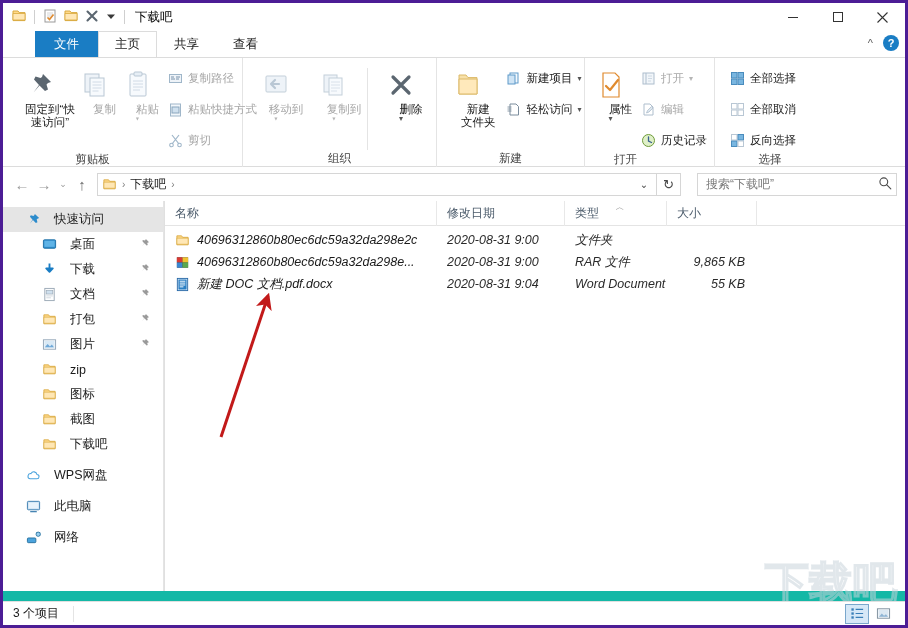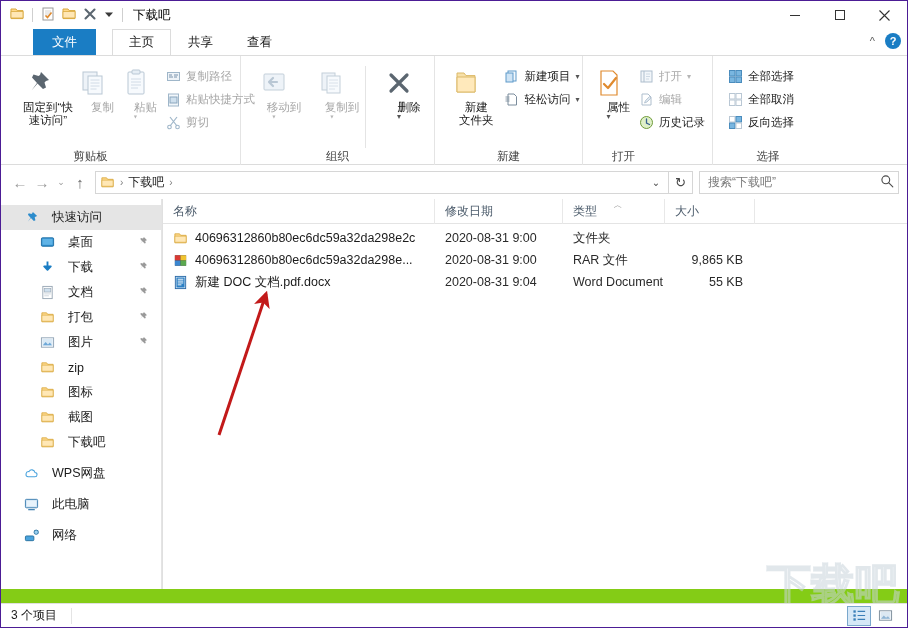"下载吧" .window { background: #84cc16 -> #14b8a6; border: 1px solid #4c1d95 -> 3px solid #4c1d95 }
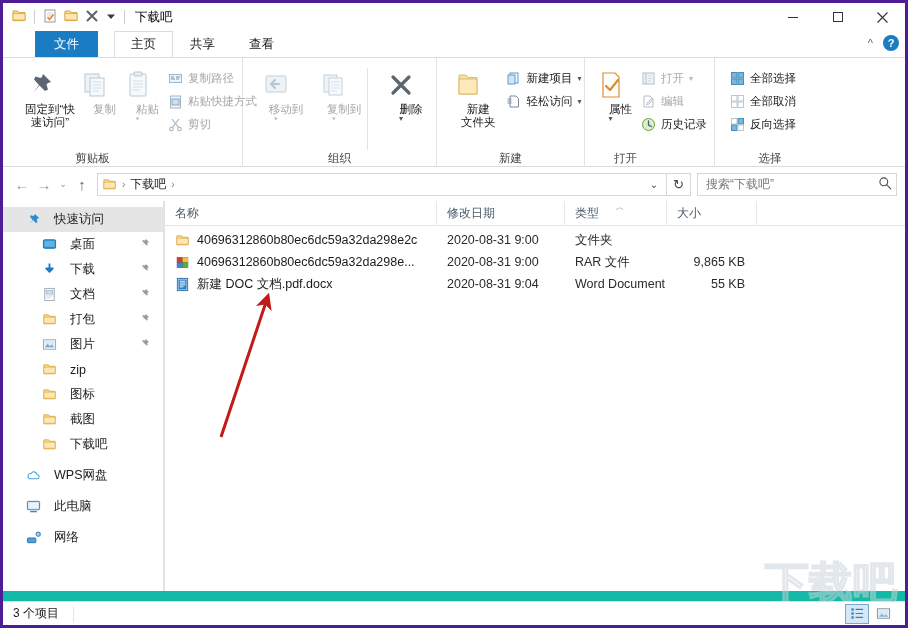"主页" .tab.active { margin-left: 16px -> none }
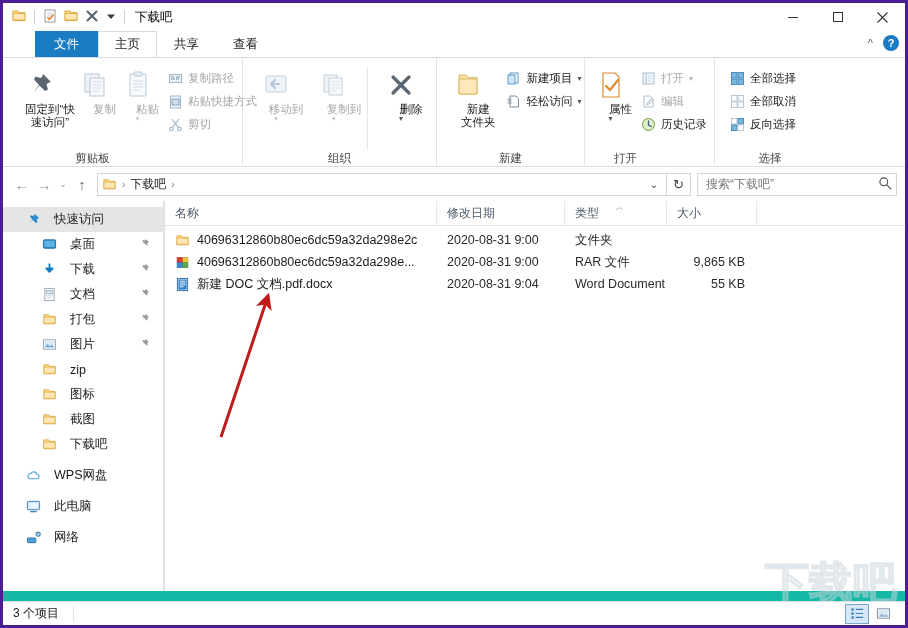"复制路径" .small-col { gap: 2px -> 10px }
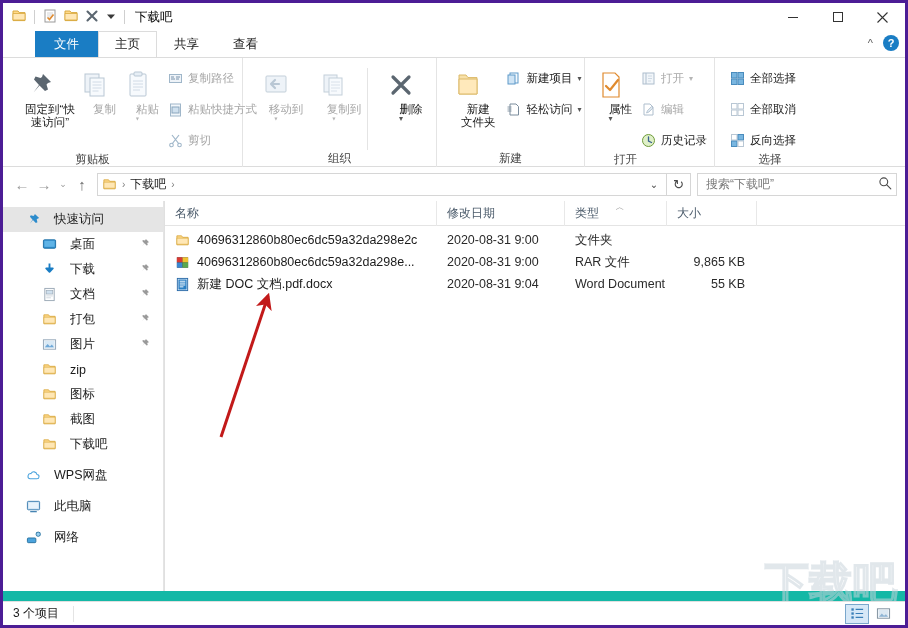"搜索“下载吧”" .searchbox { margin-left: 6px -> 16px }
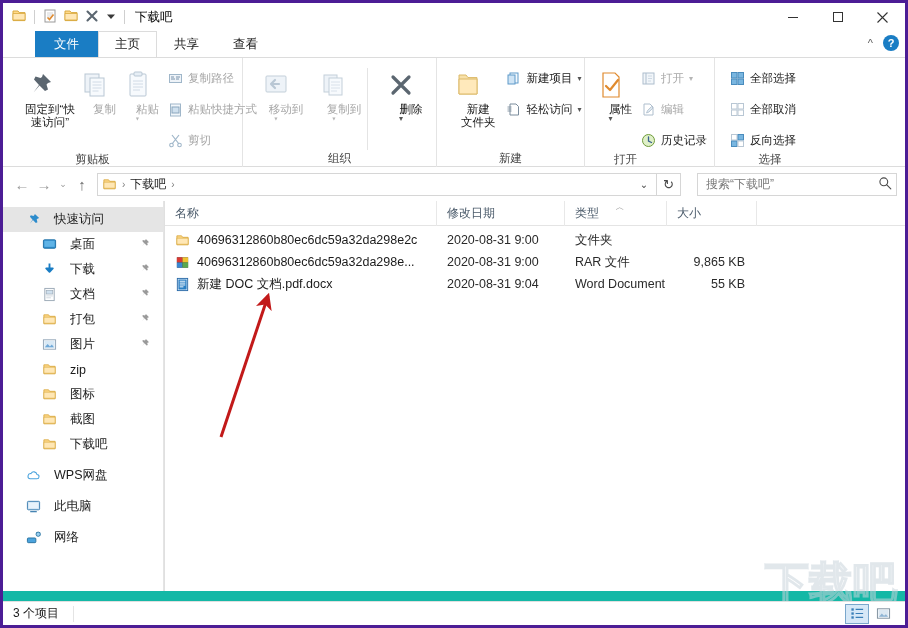"40696312860b80ec6dc59a32da298e2c" .rows { font-style: none -> italic }
